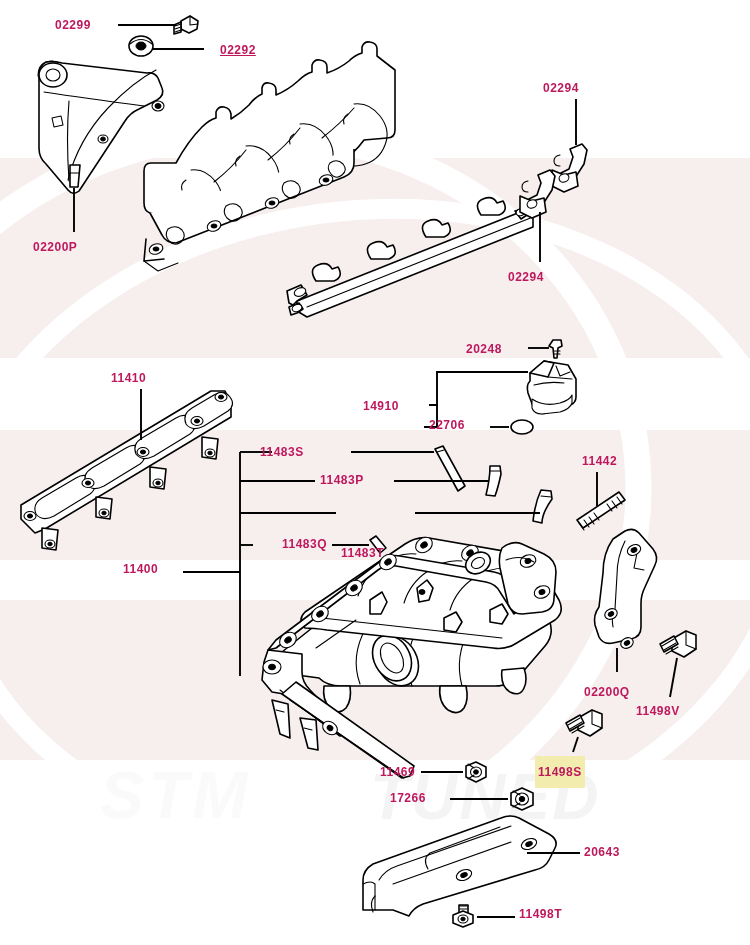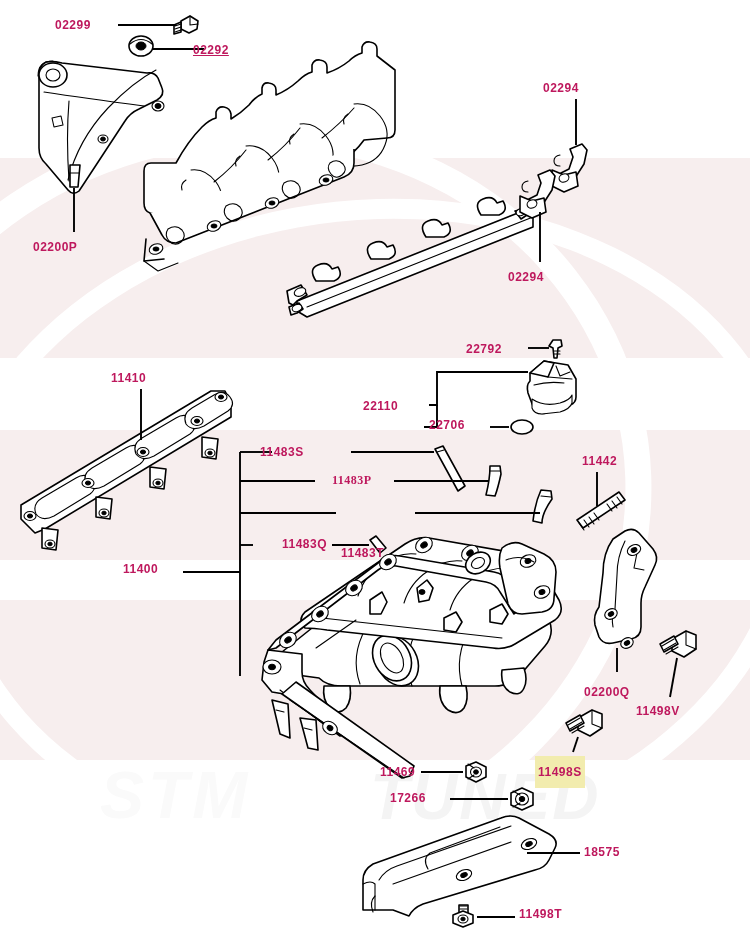"02292" div.lbl { left: 193px -> 220px }
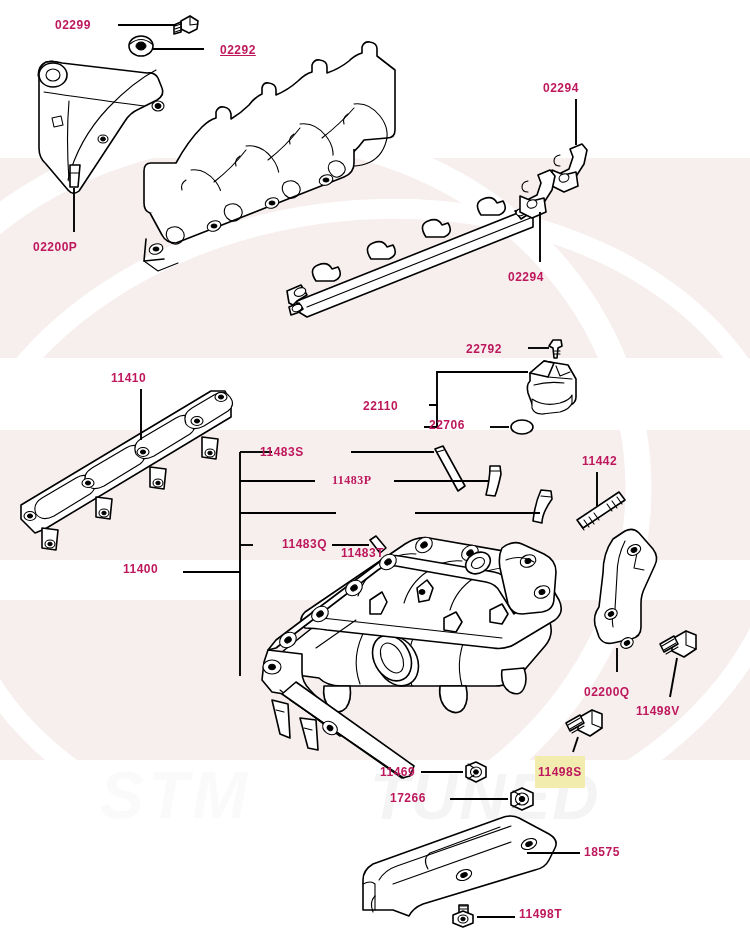"22792" div.lbl { text: 22792 -> 20248 }
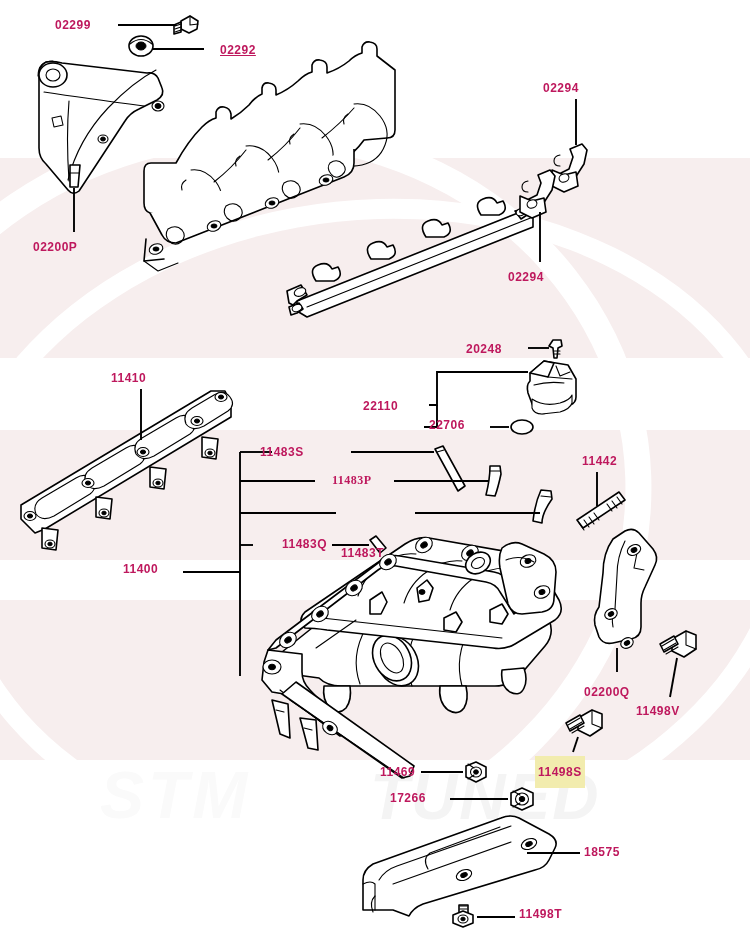"22110" div.lbl { text: 22110 -> 14910 }
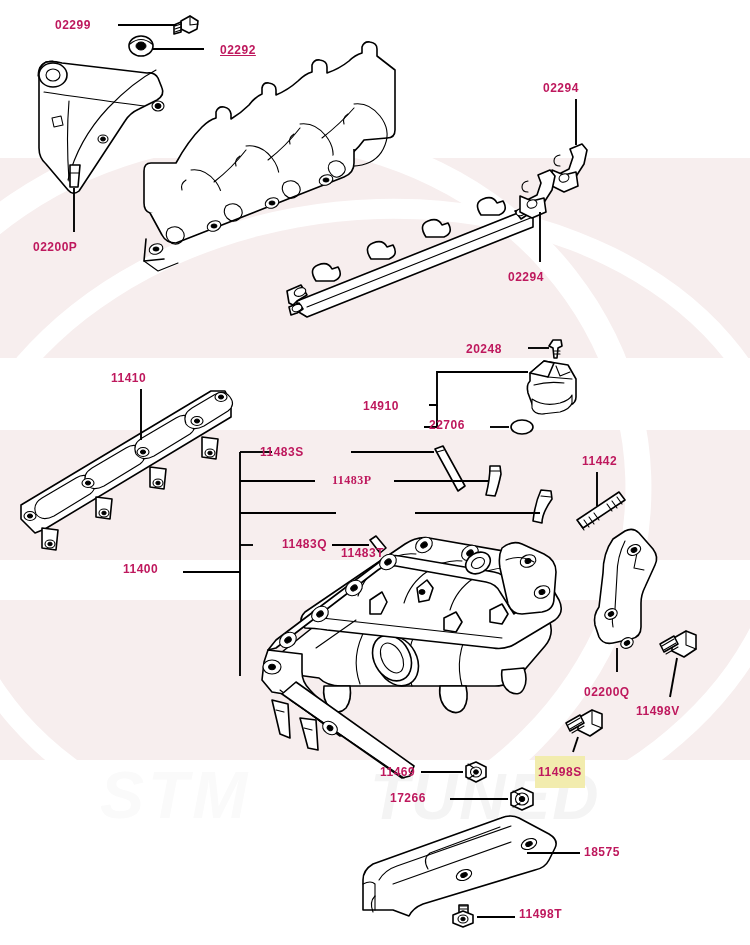"11483P" div.lbl { font-family: Liberation Serif, serif -> none; left: 332px -> 320px }
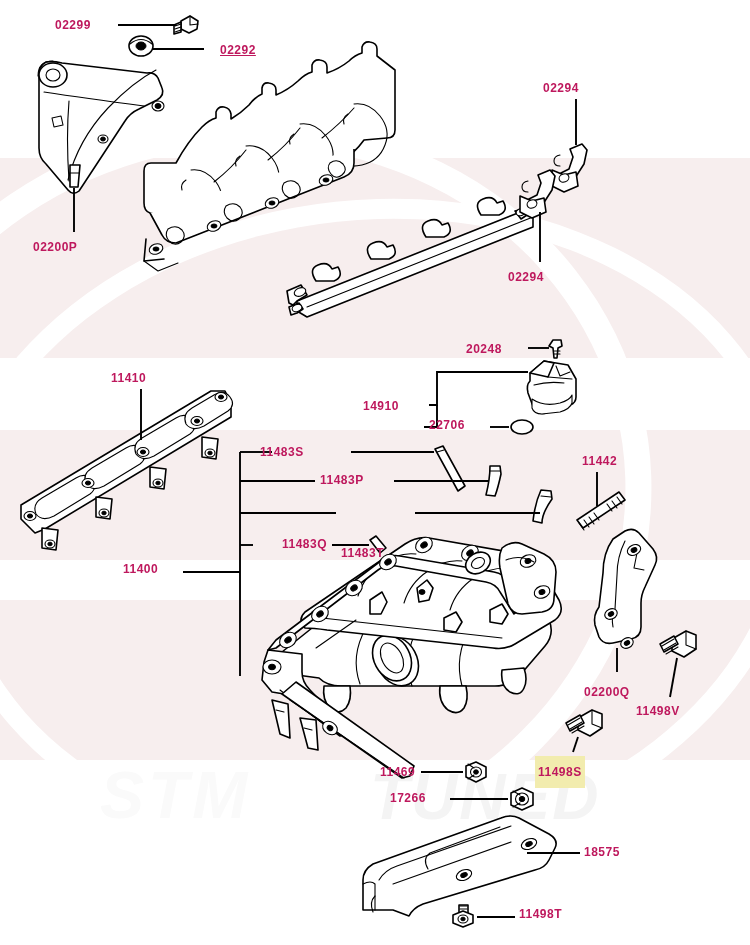"18575" div.lbl { text: 18575 -> 20643 }
